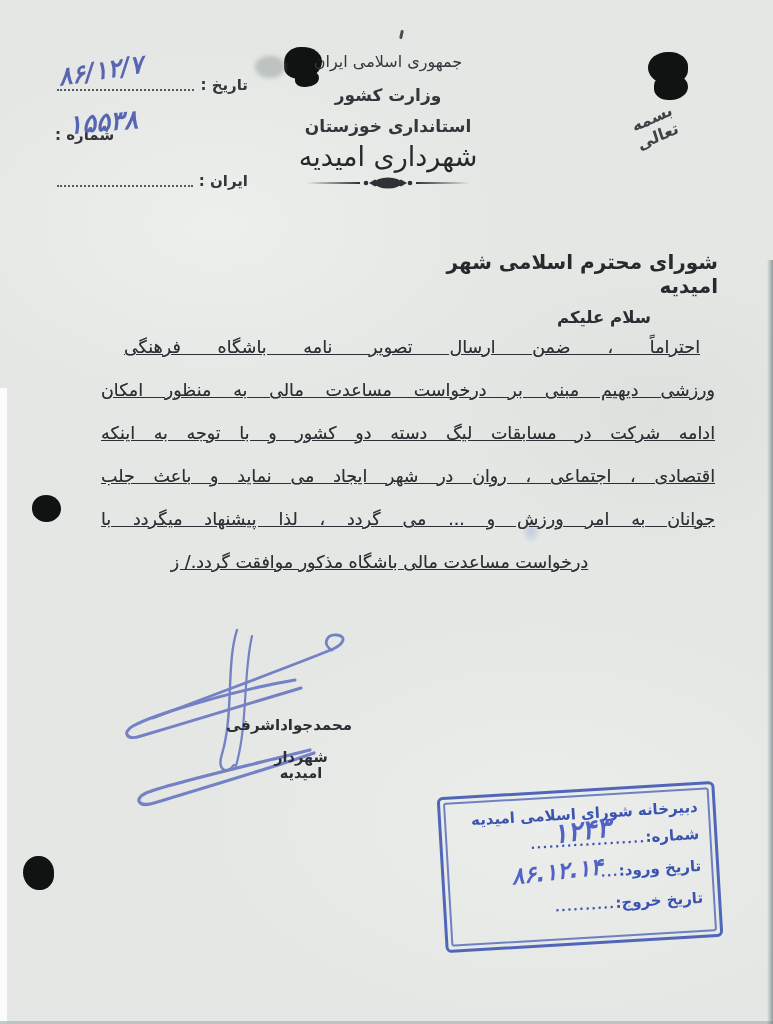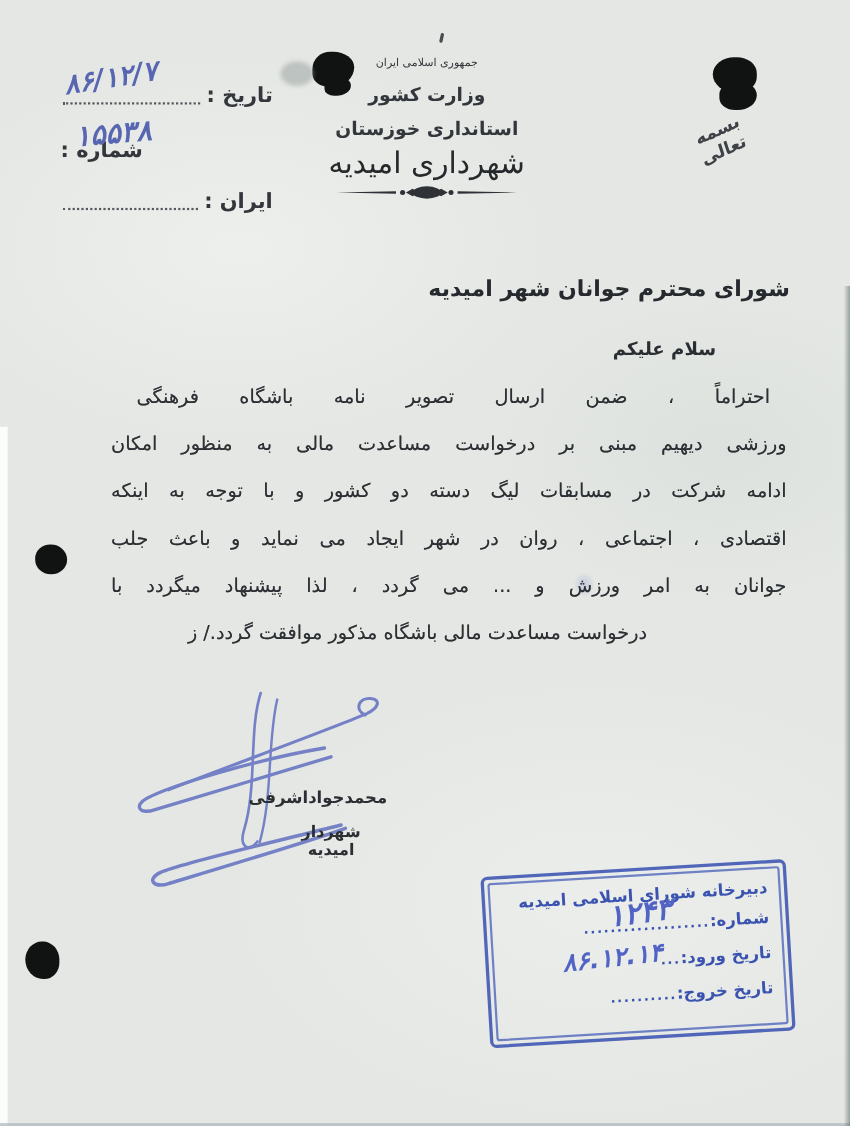"جمهوری اسلامی ایران" .lh-country { font-size: 10px -> 16px }
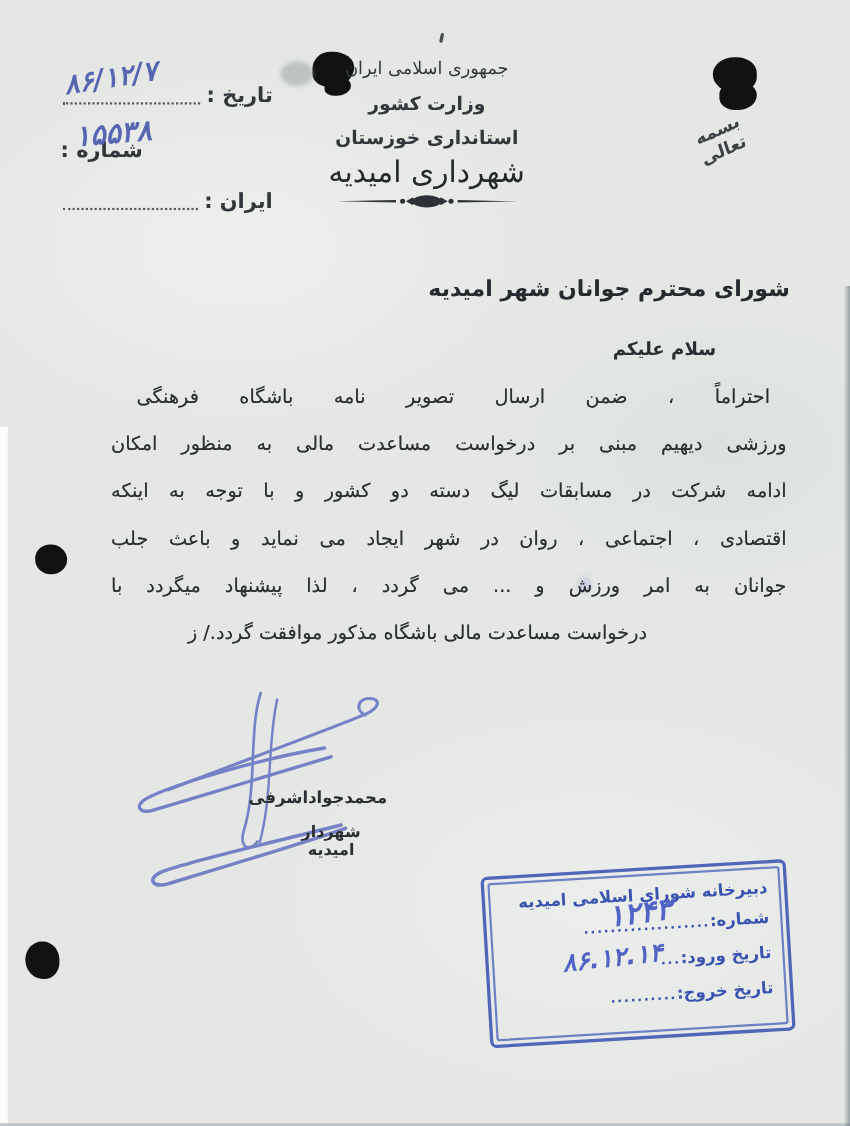"تاریخ :" .meta-row { font-size: 19px -> 15px }
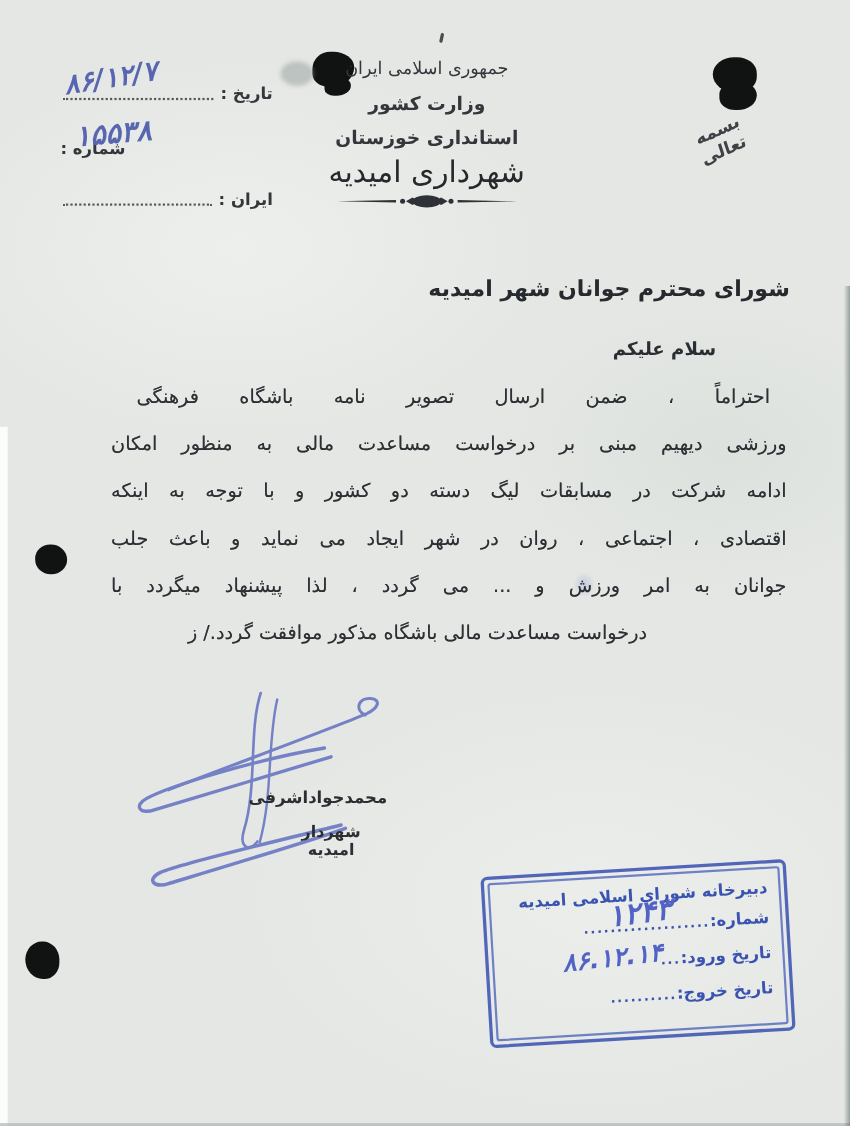"شورای محترم جوانان شهر امیدیه" div.abs { text: جوانان -> اسلامی }
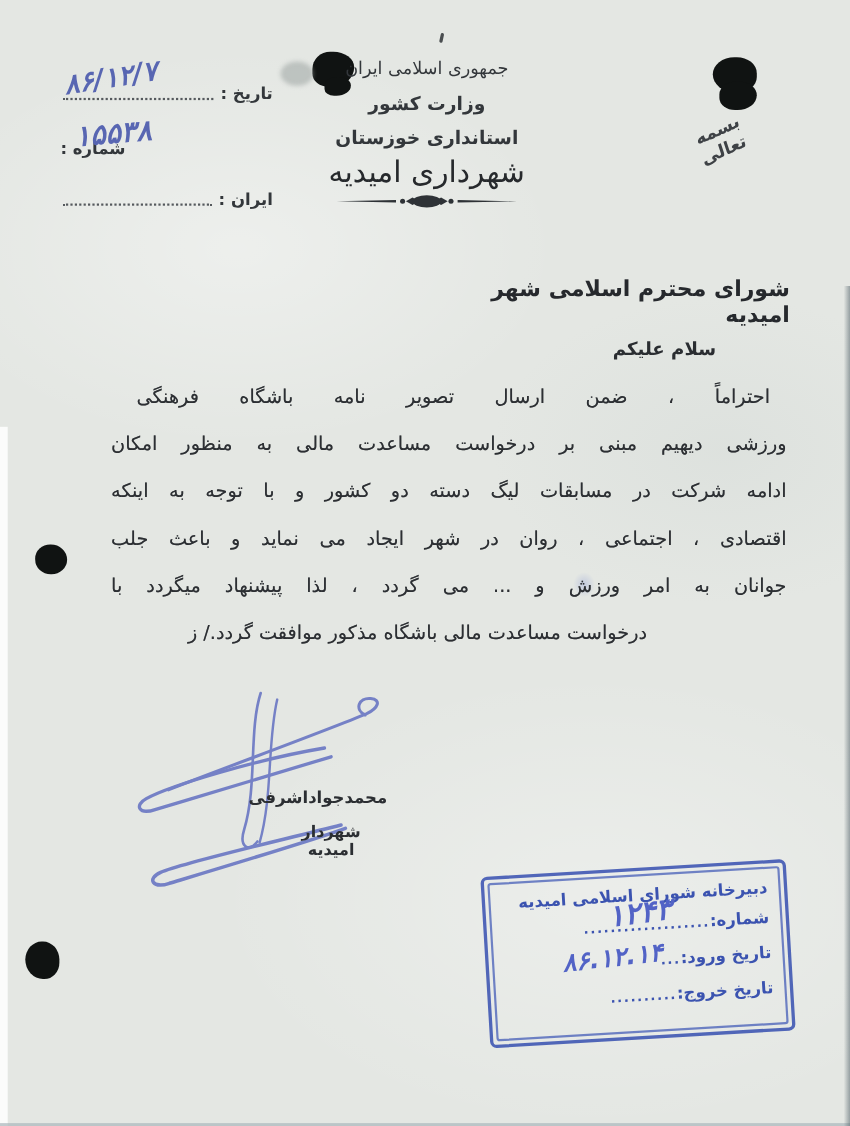"احتراماً ، ضمن ارسال تصویر" .body { text-decoration: none -> underline; top: 340px -> 326px }
